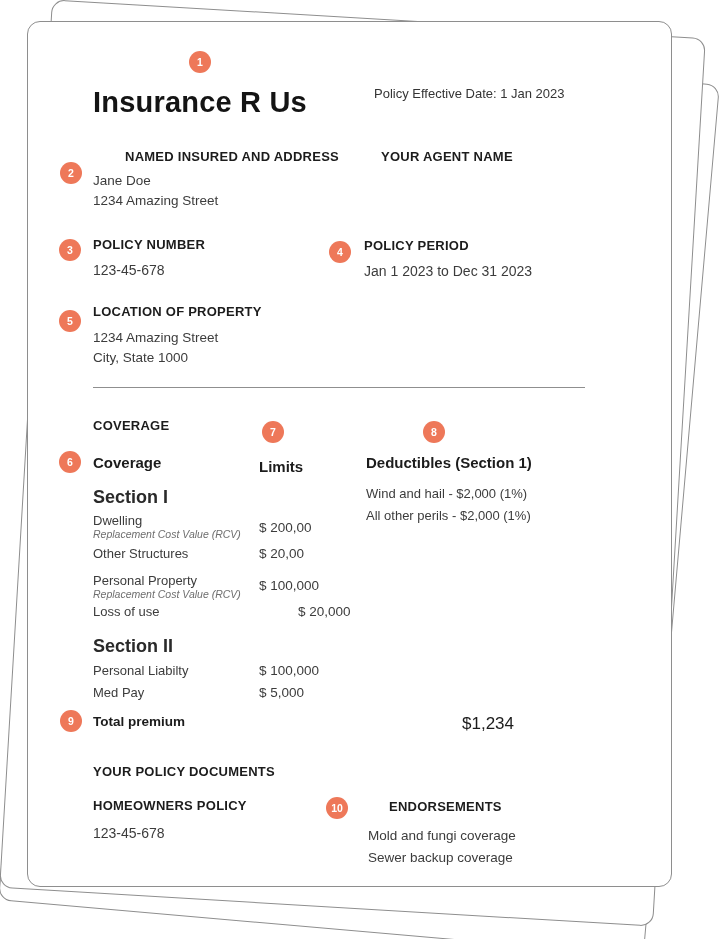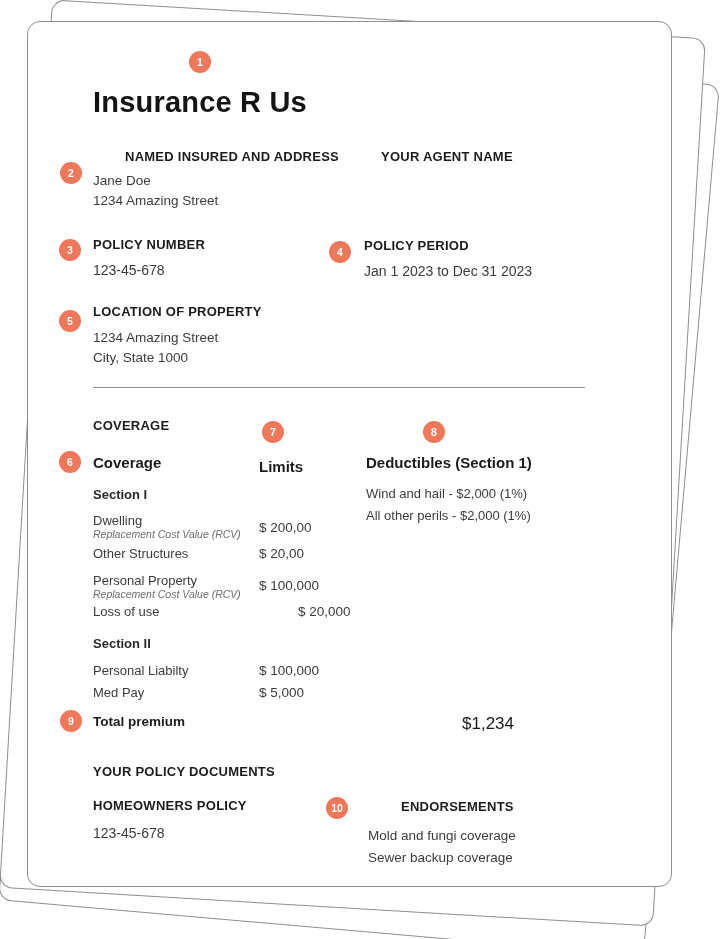"Policy Effective Date: 1 Jan" div { html: none -> <div>Policy Effective Date: 1 Jan 2023</div> }
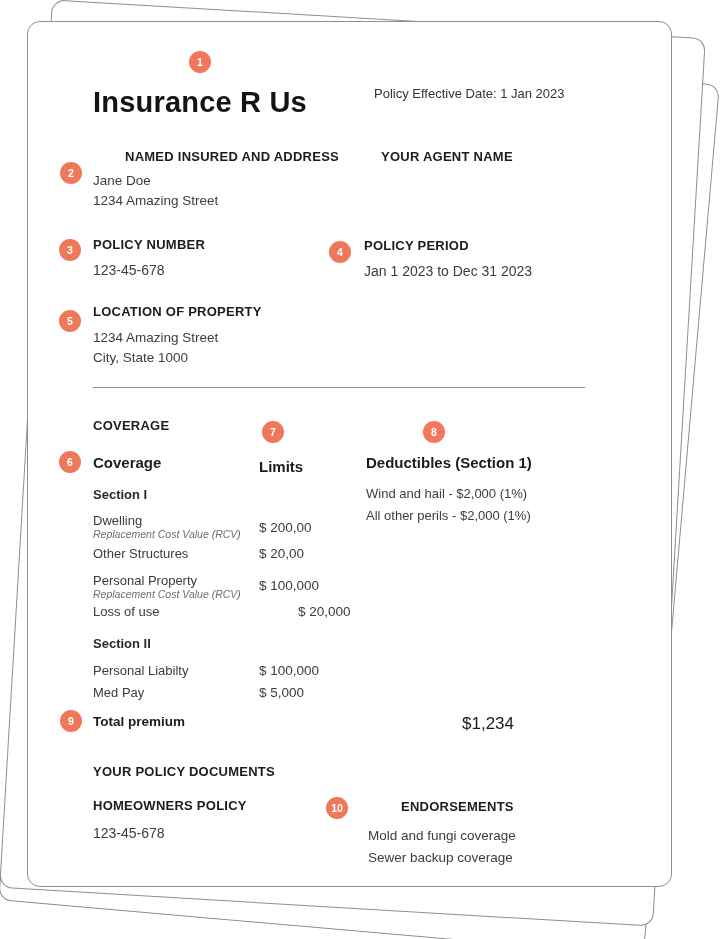"Section I" .subsec { font-size: 13px -> 18px }
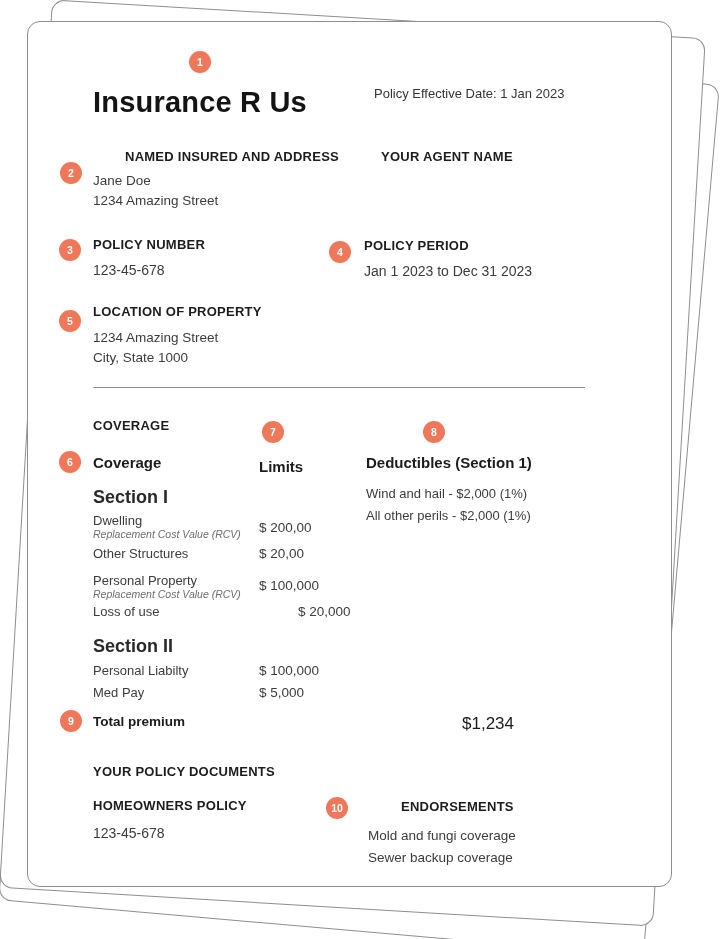"ENDORSEMENTS" div.caps { left: 340px -> 328px }
